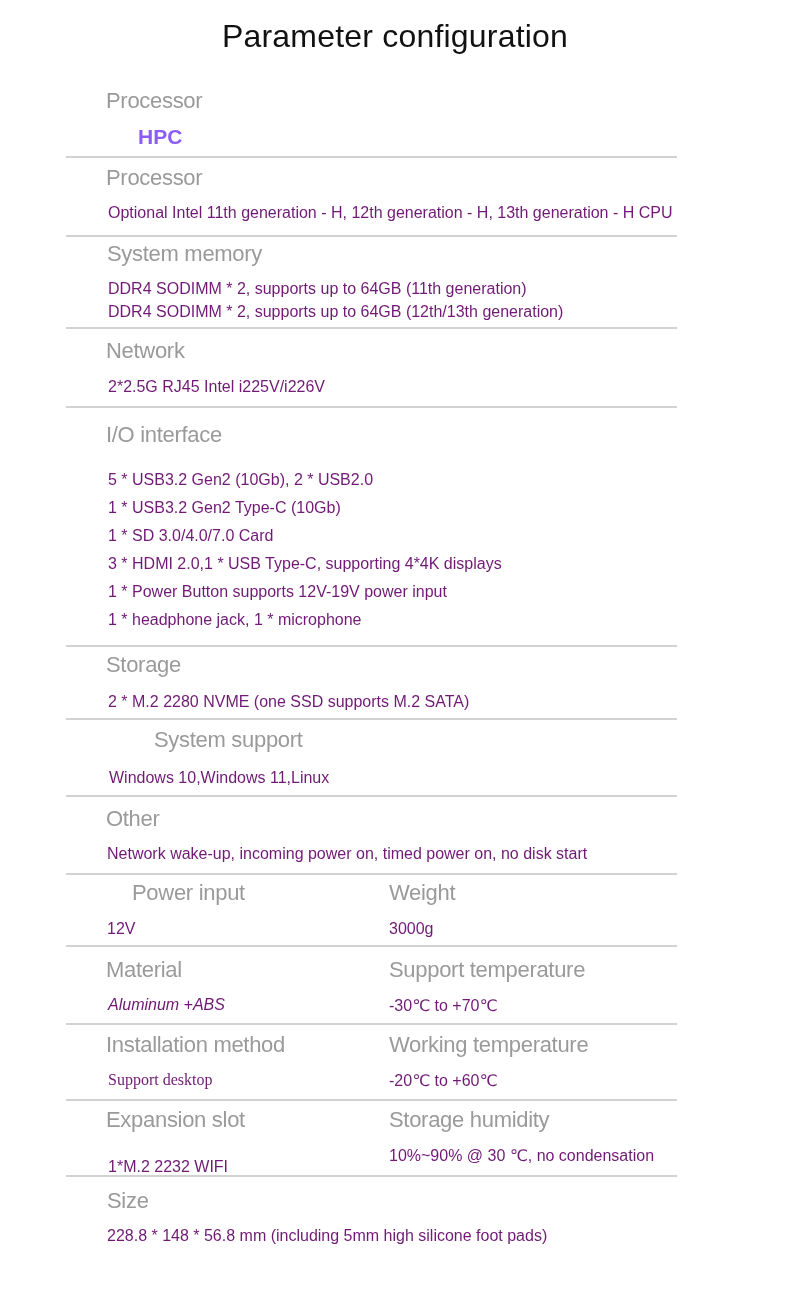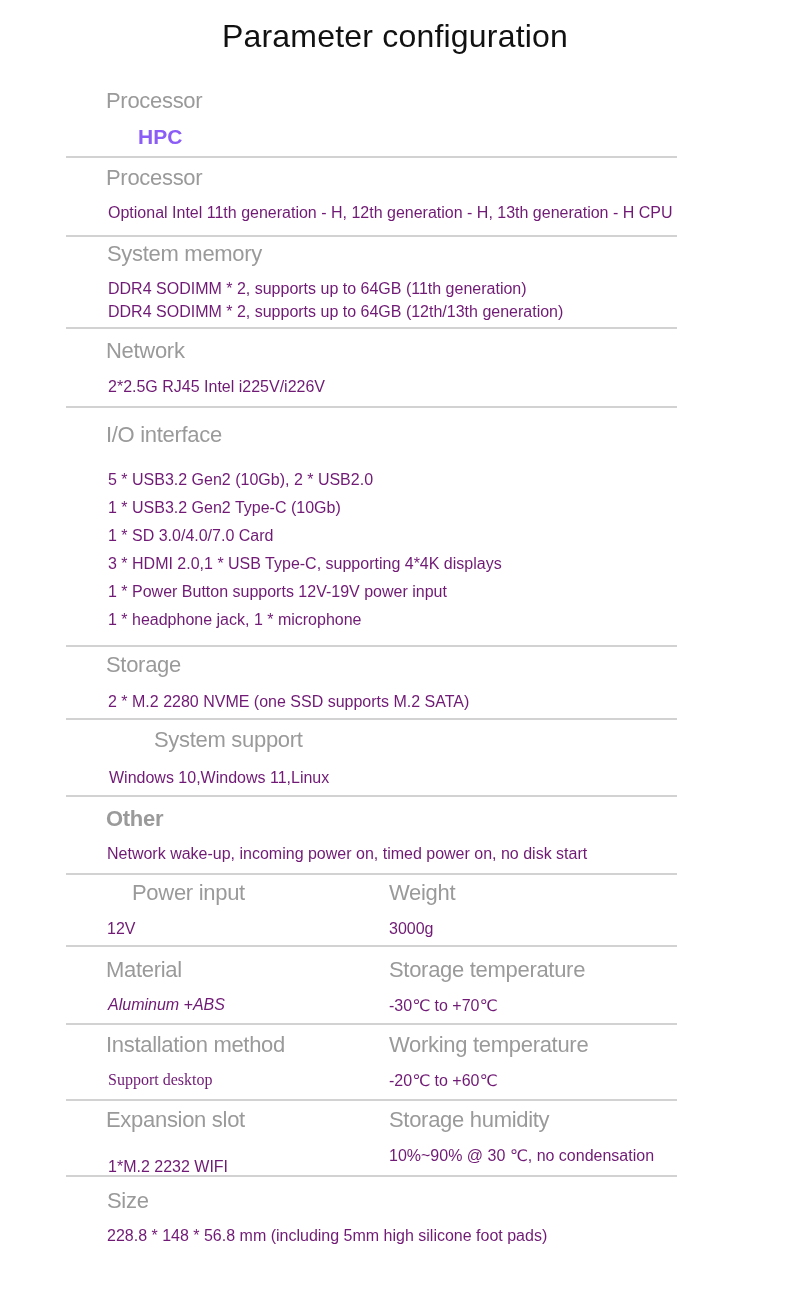"Other" div.label { font-weight: bold -> none }
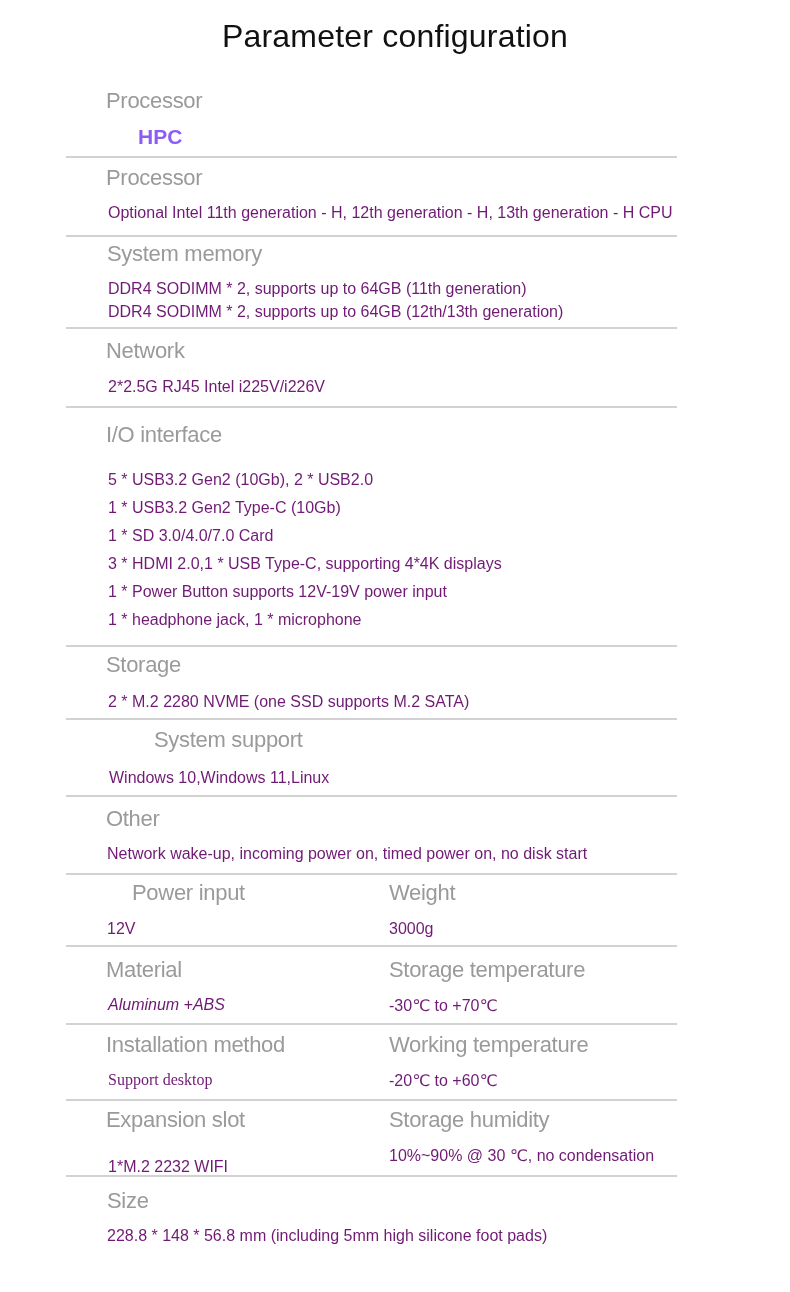"Storage temperature" div.label { text: Storage -> Support }
